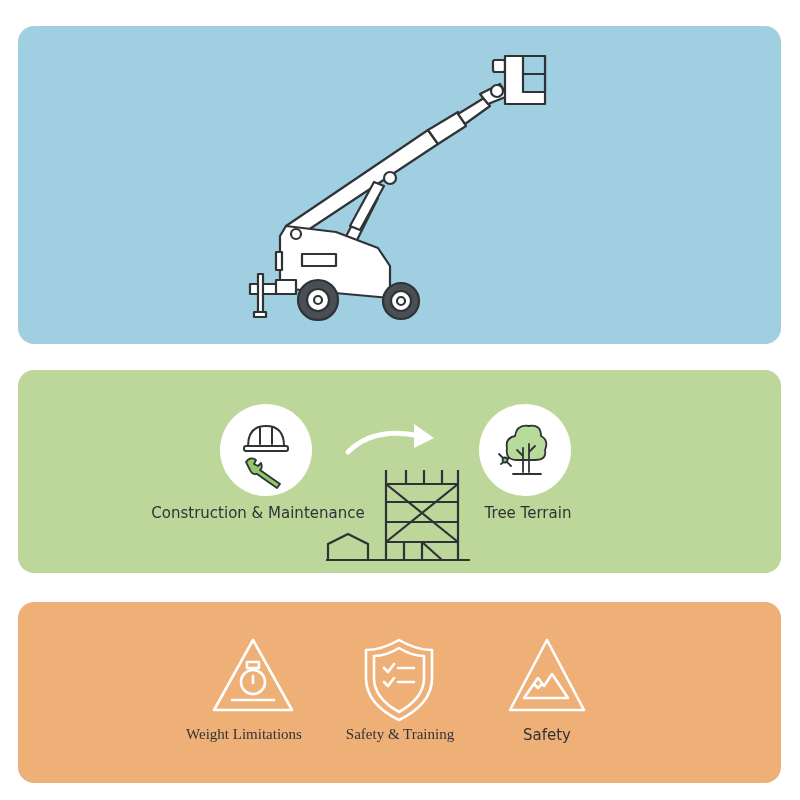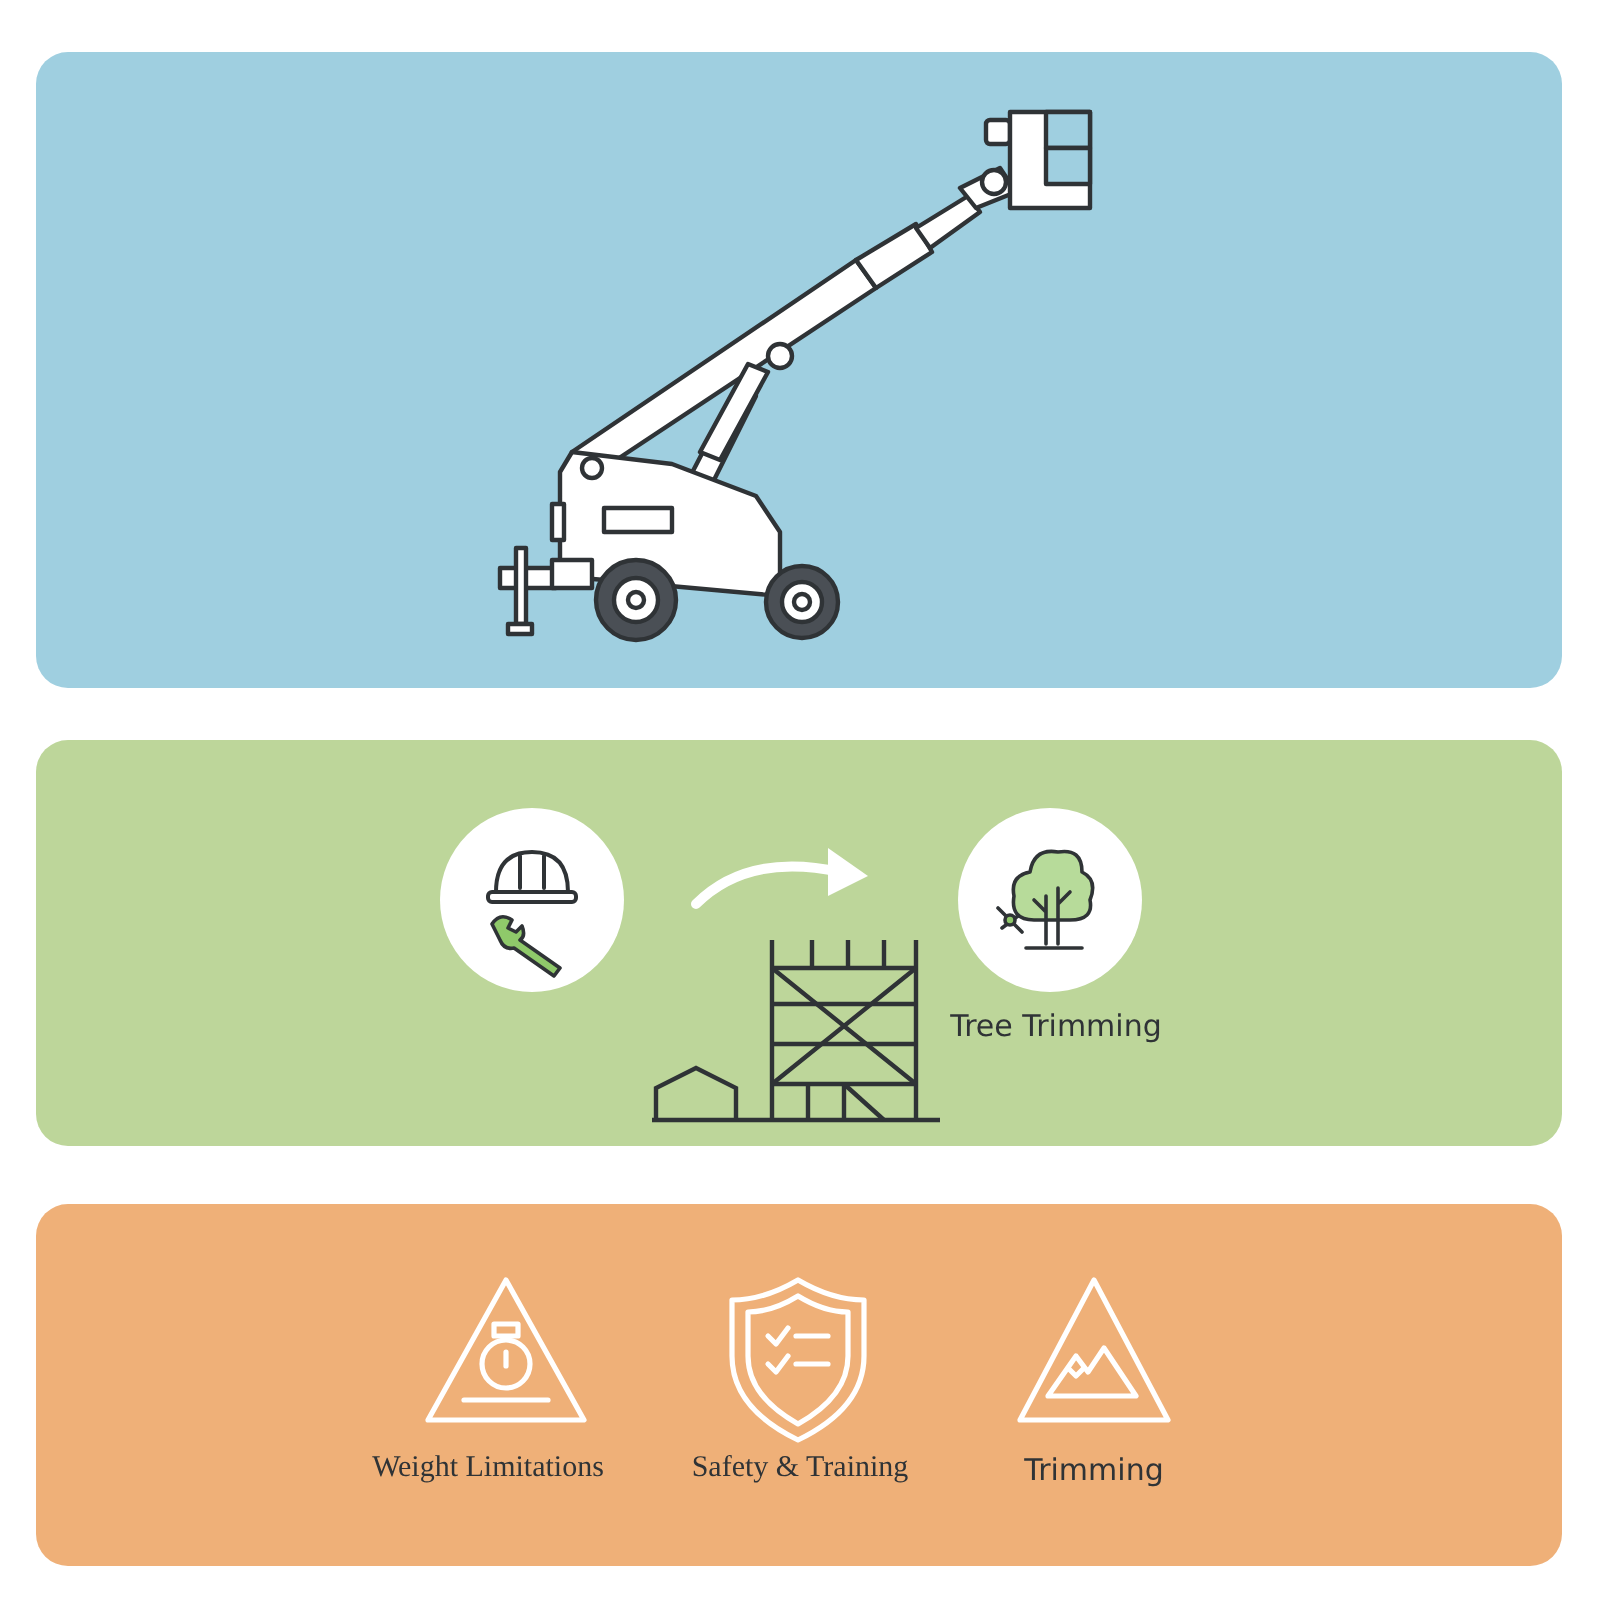"Construction & Maintenance" div.label { html: none -> <div>Construction &amp; Maintenance</div> }
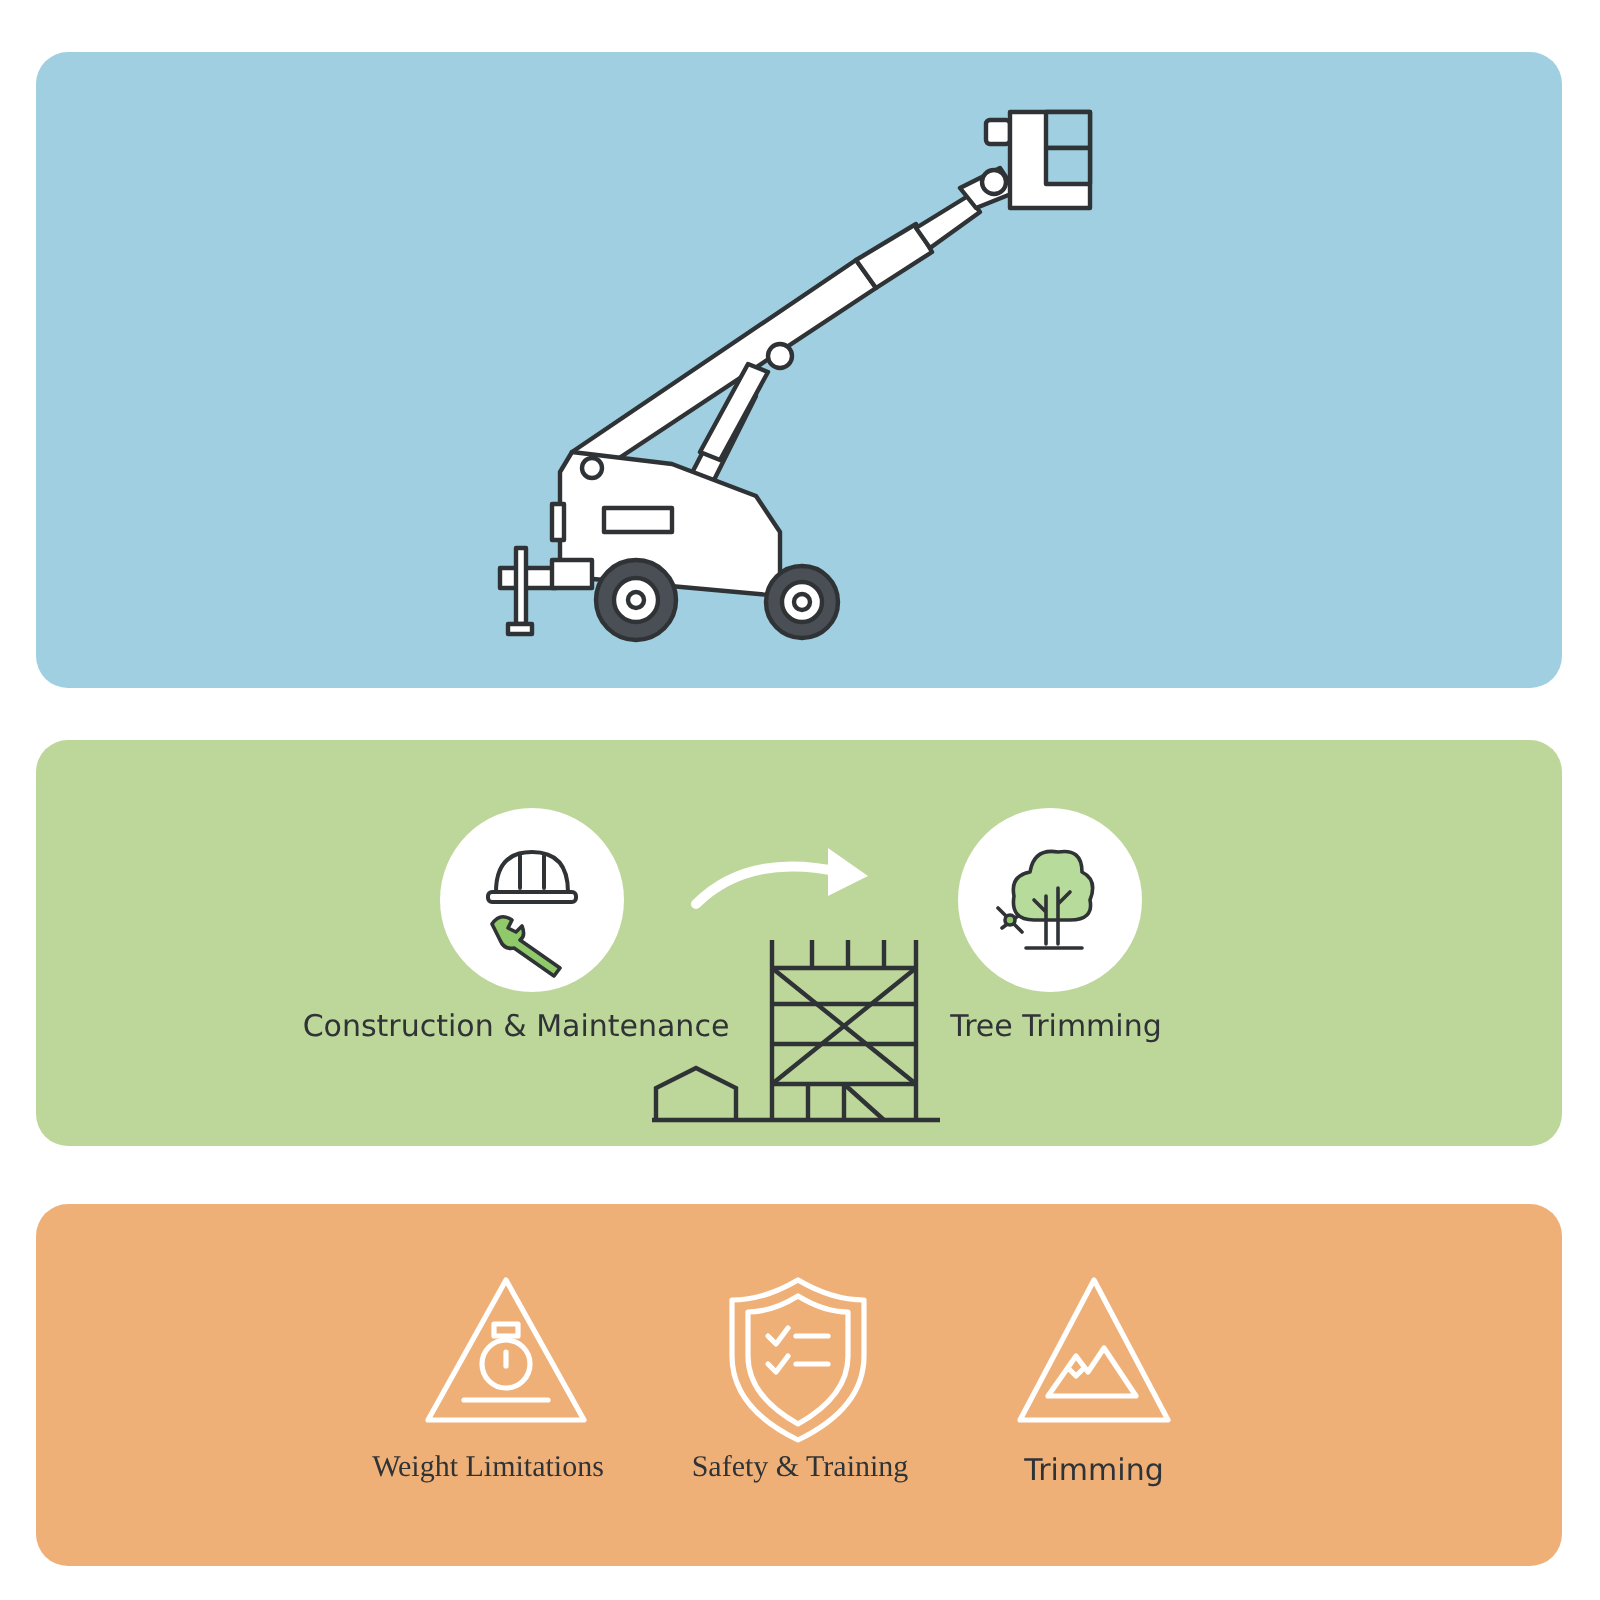"Tree Trimming" div.label { text: Trimming -> Terrain }
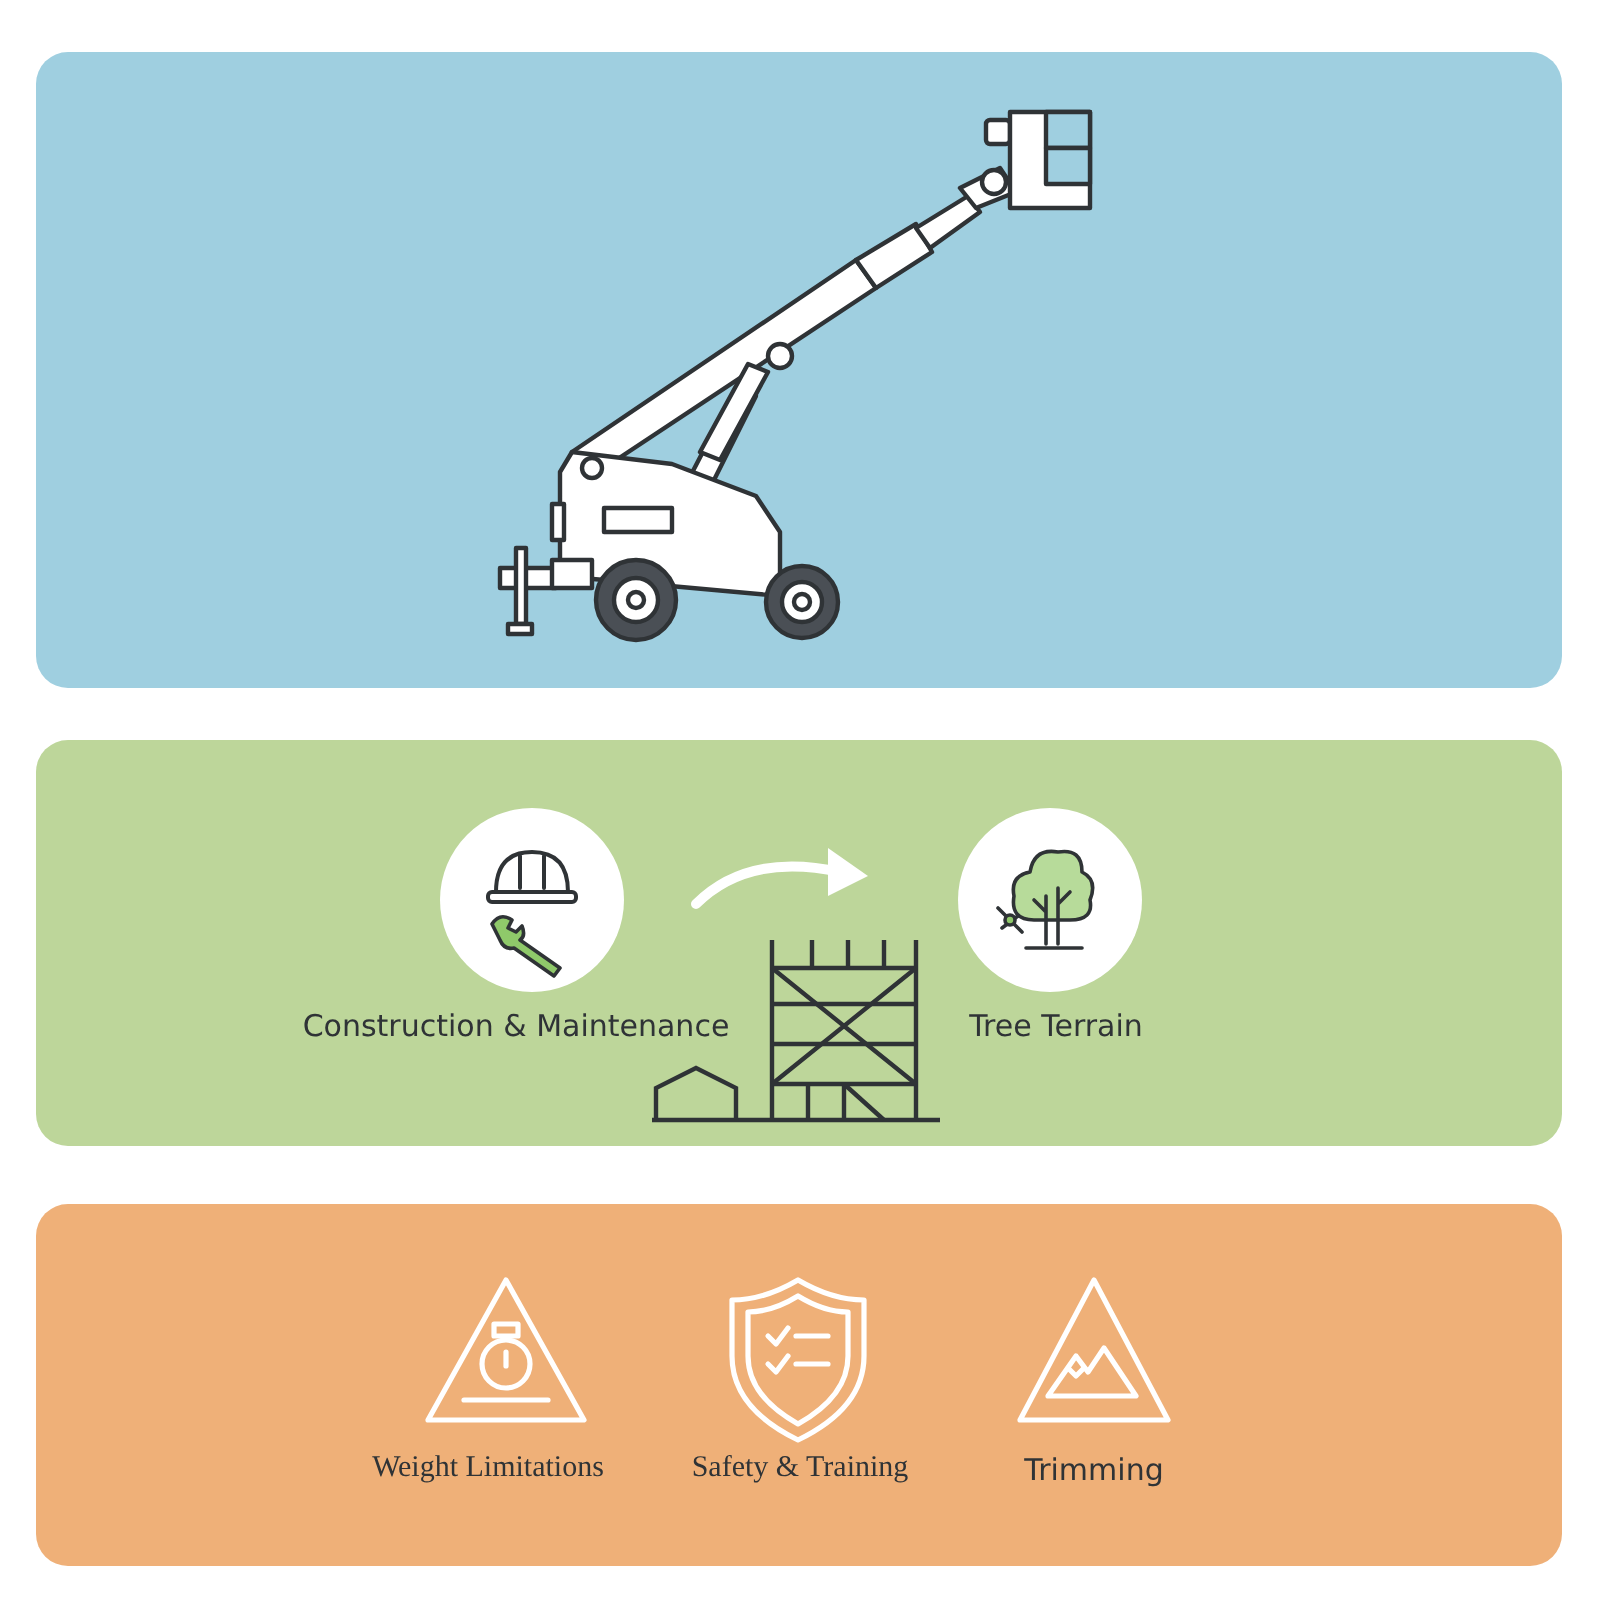"Trimming" div.label { text: Trimming -> Safety }
